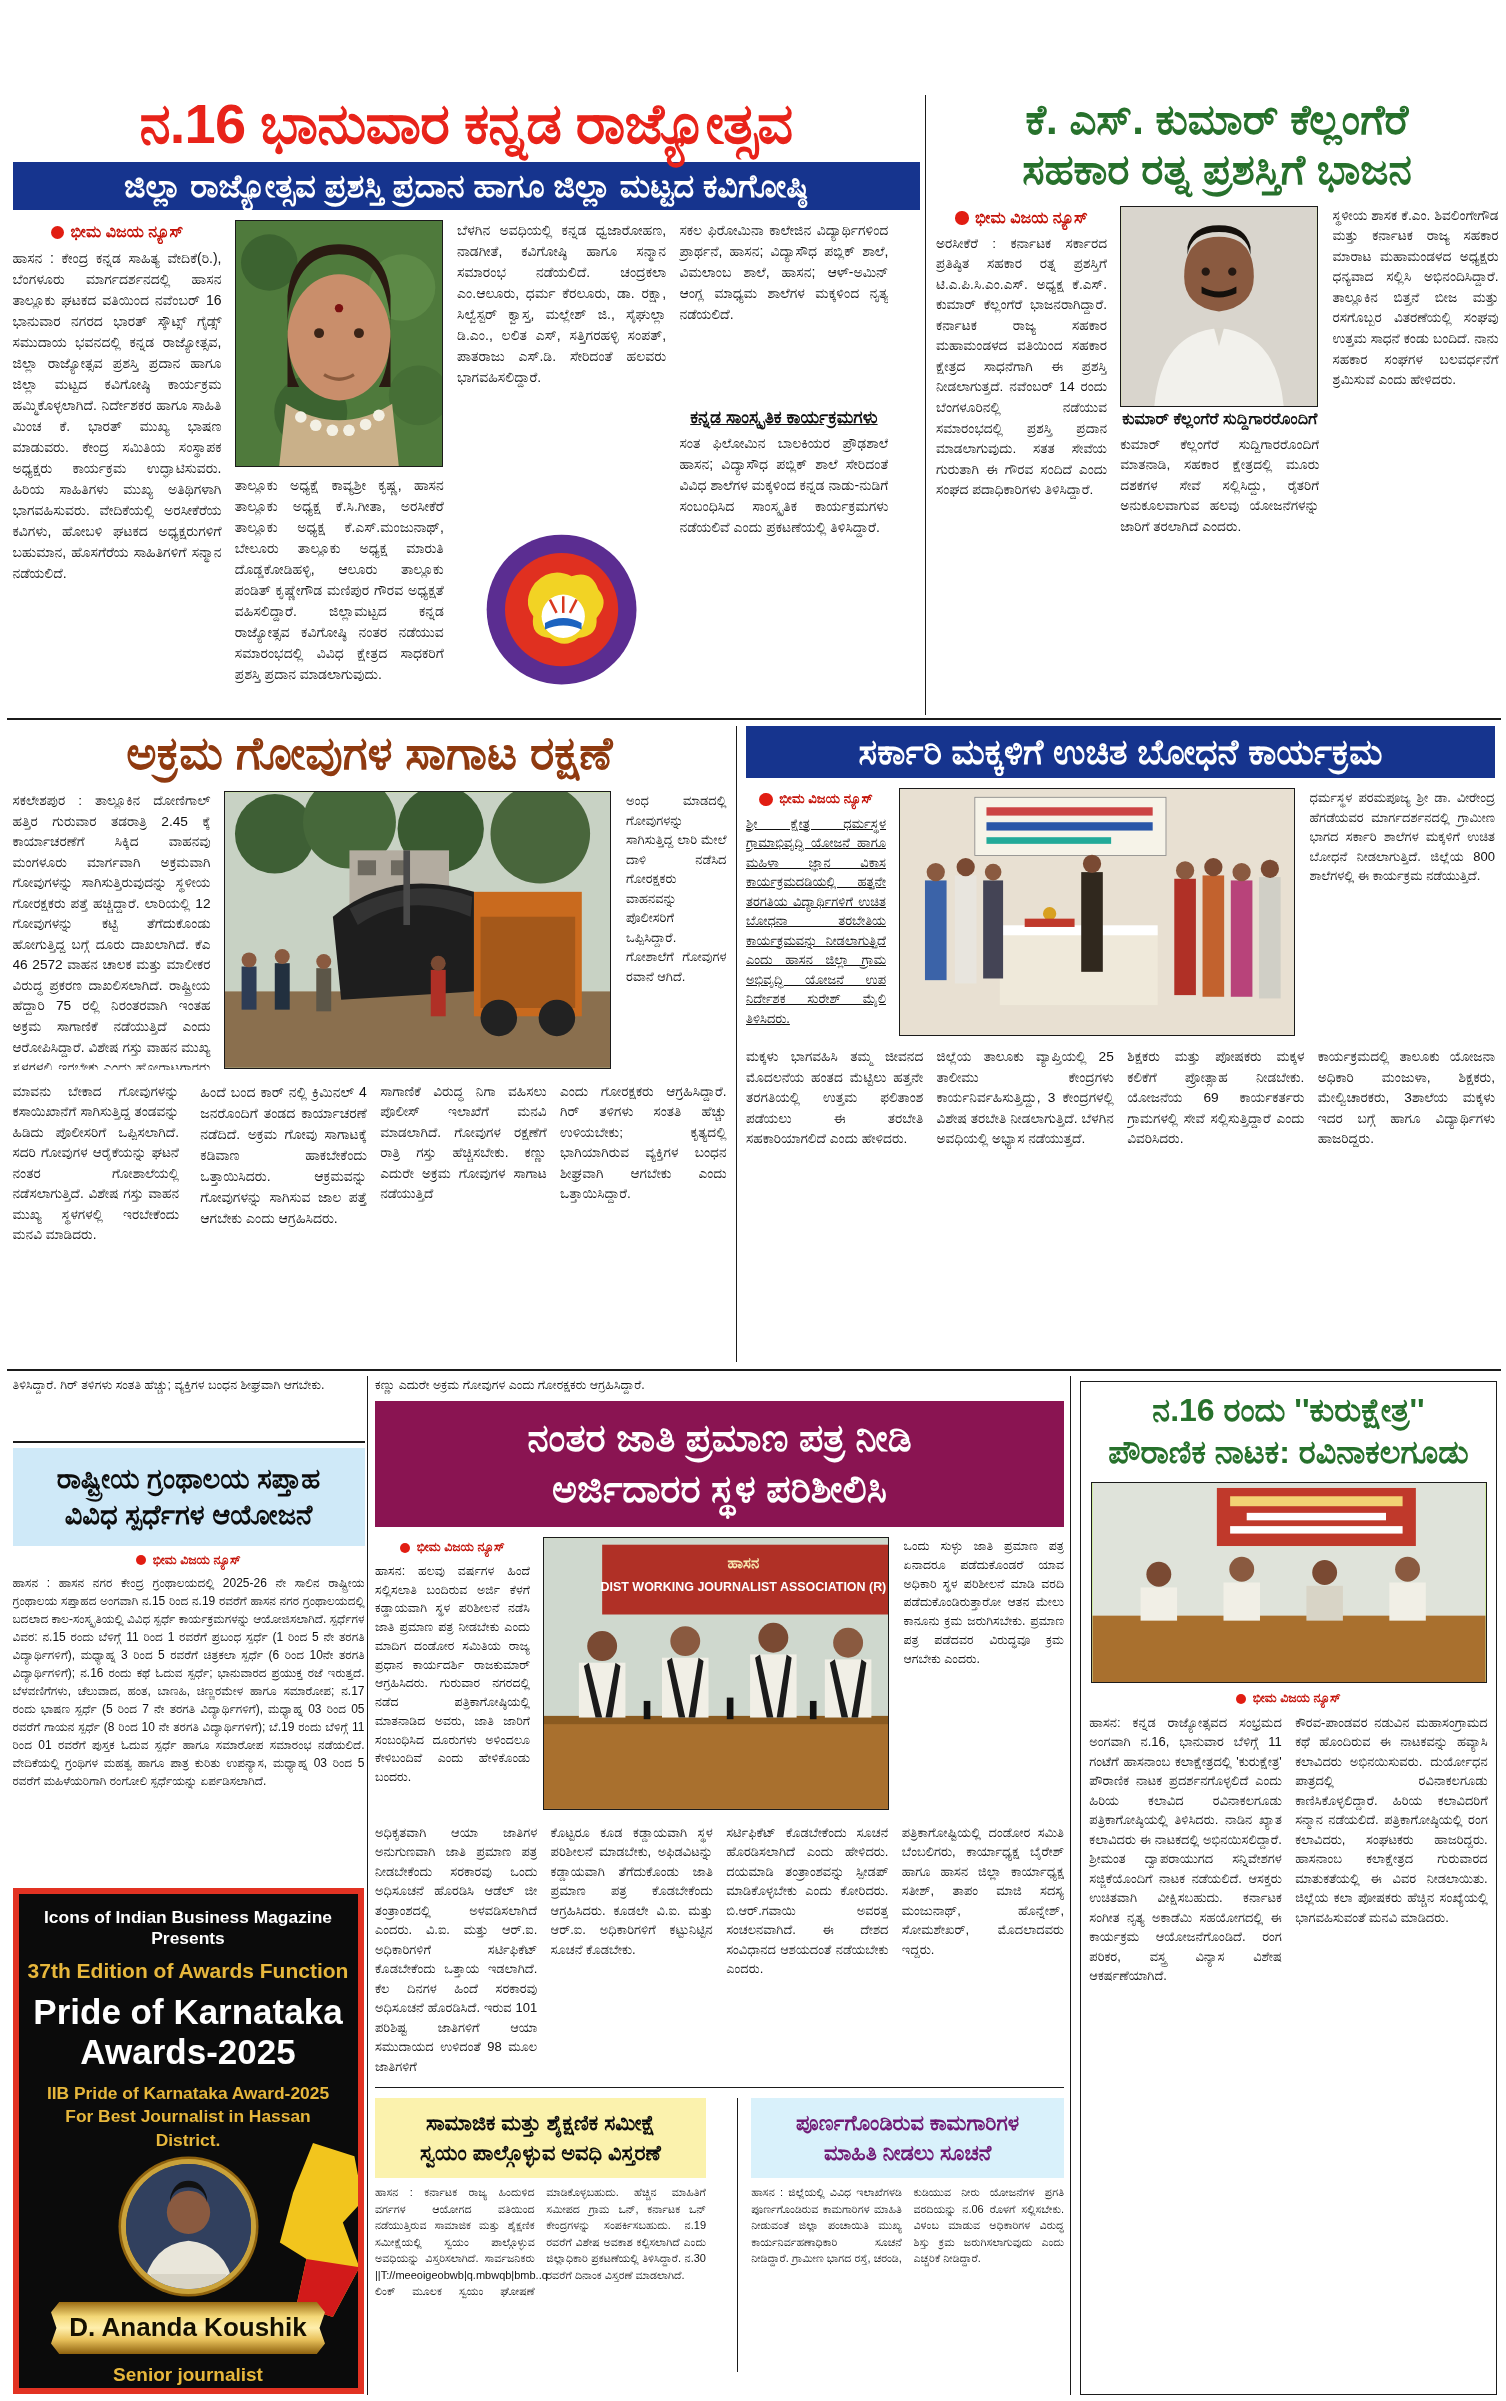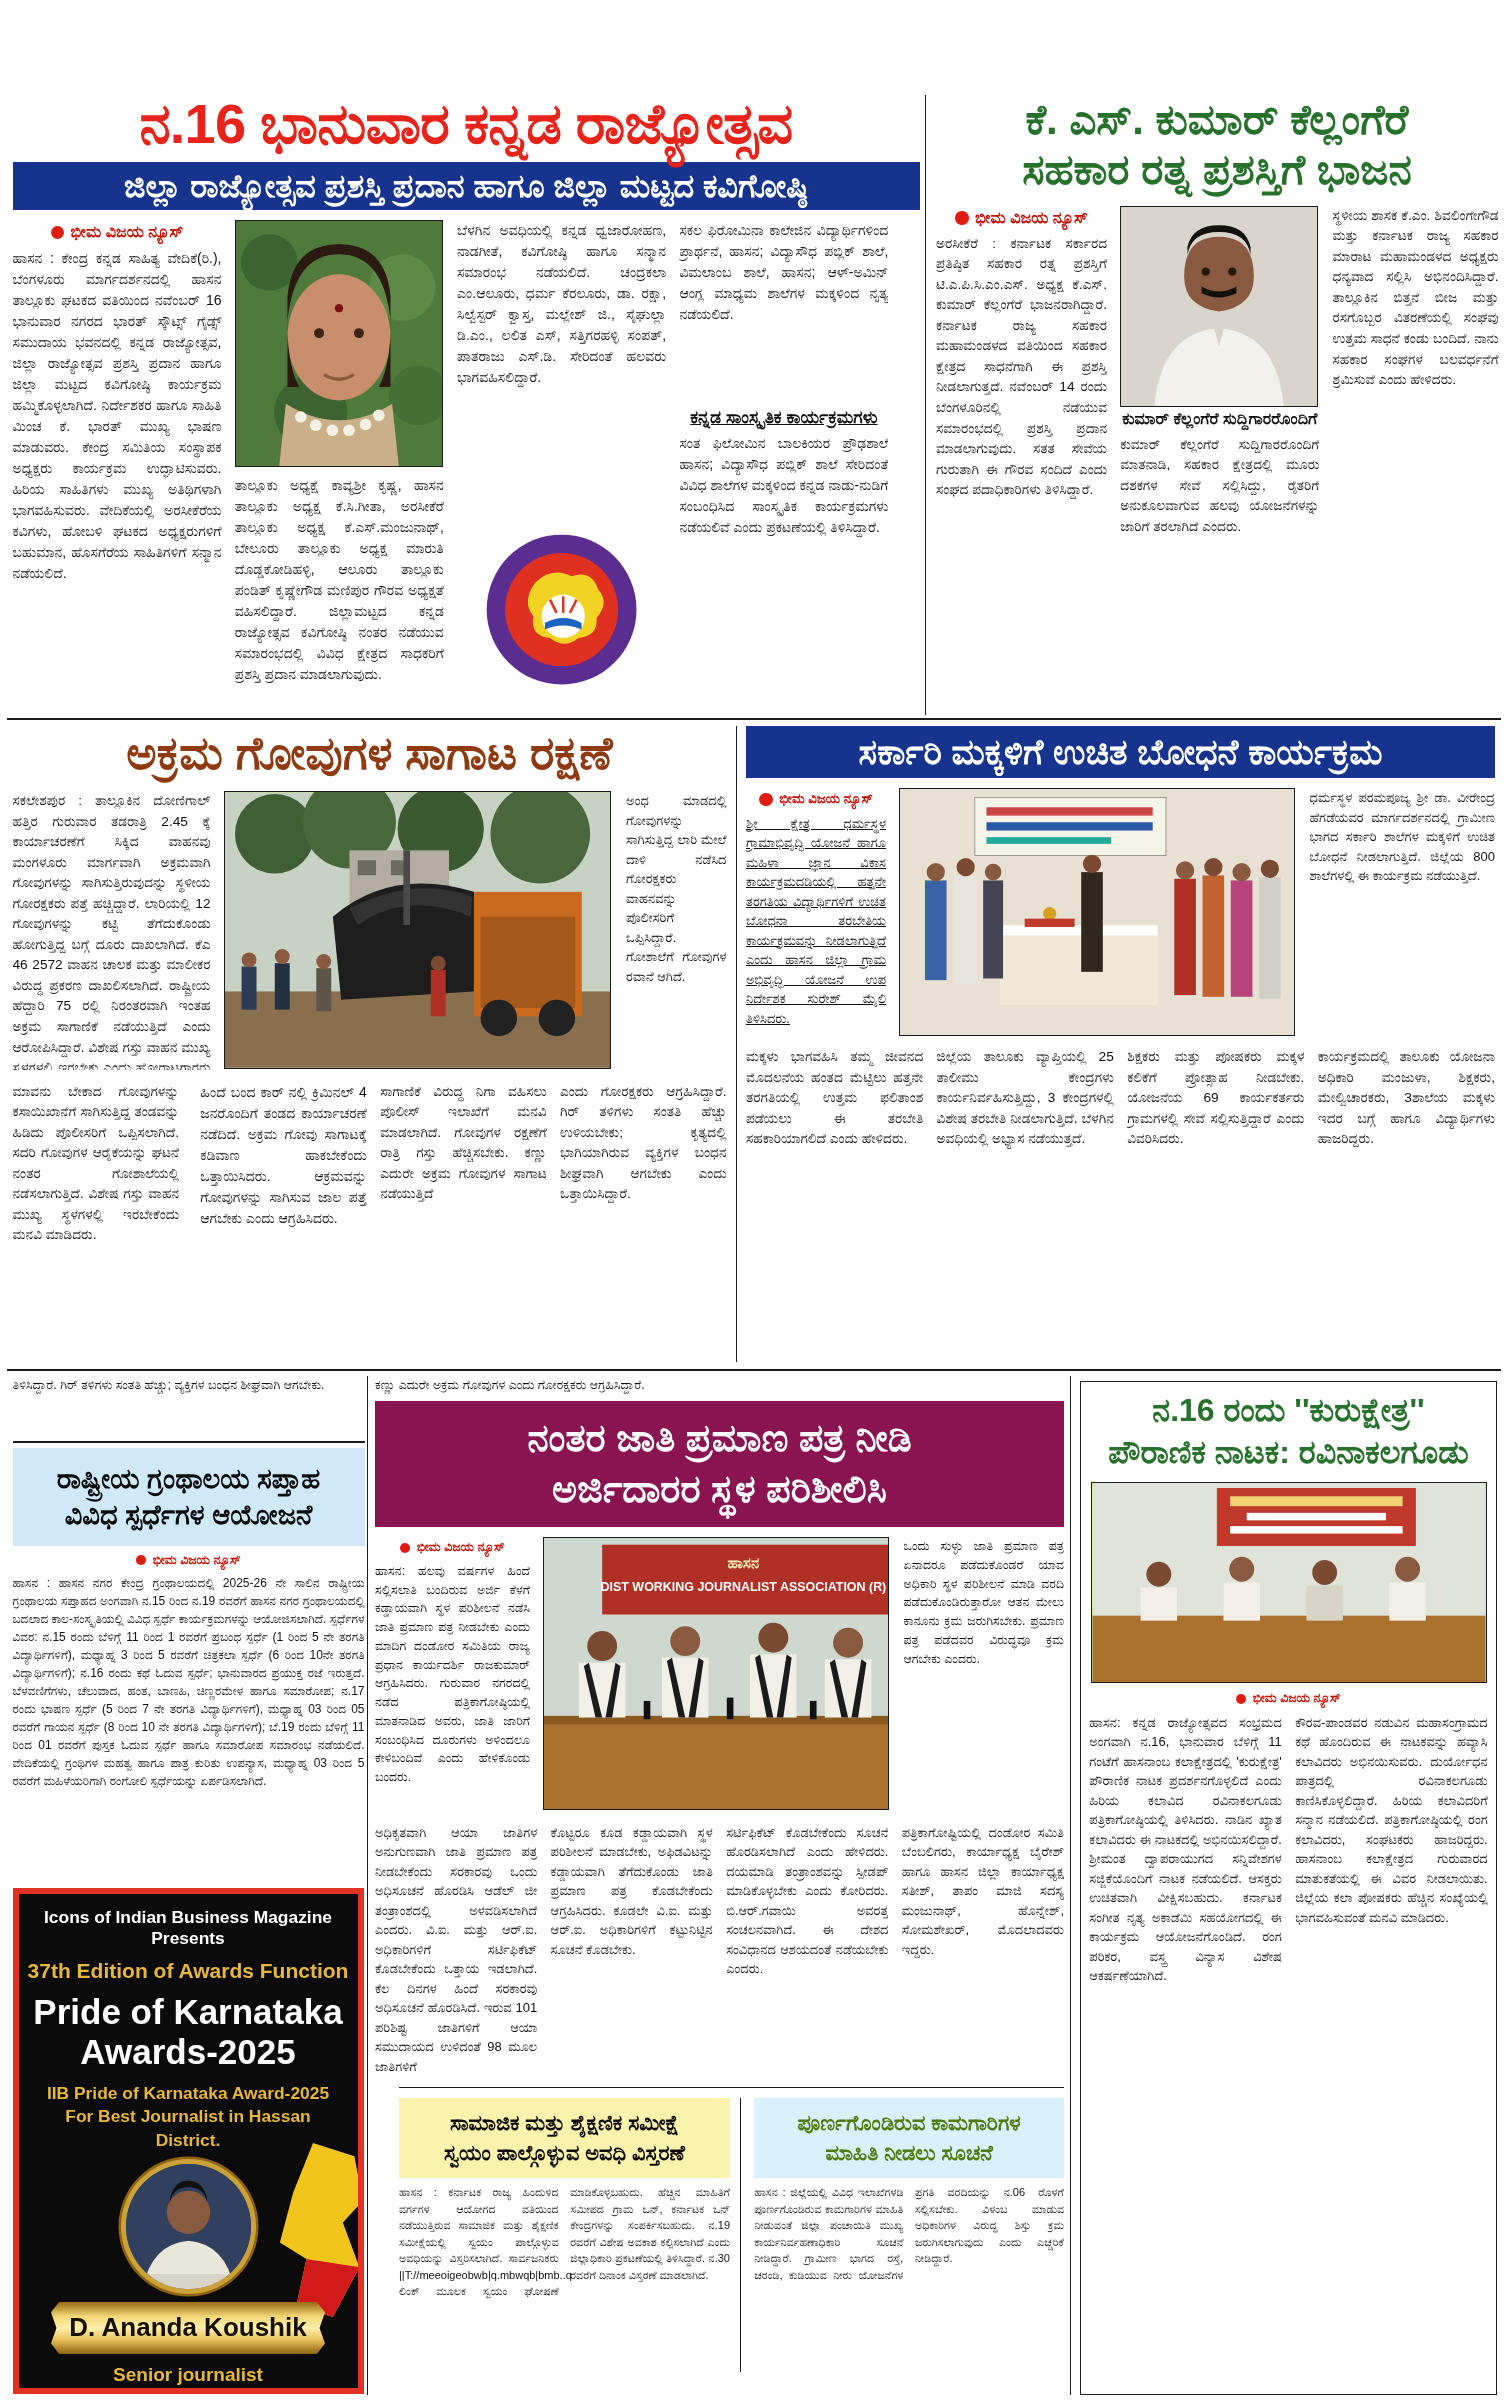"ಸಾಮಾಜಿಕ ಮತ್ತು ಶೈಕ್ಷಣಿಕ ಸಮೀಕ್ಷೆ" div { gap: 10px -> 31px; margin-left: 24px -> none }
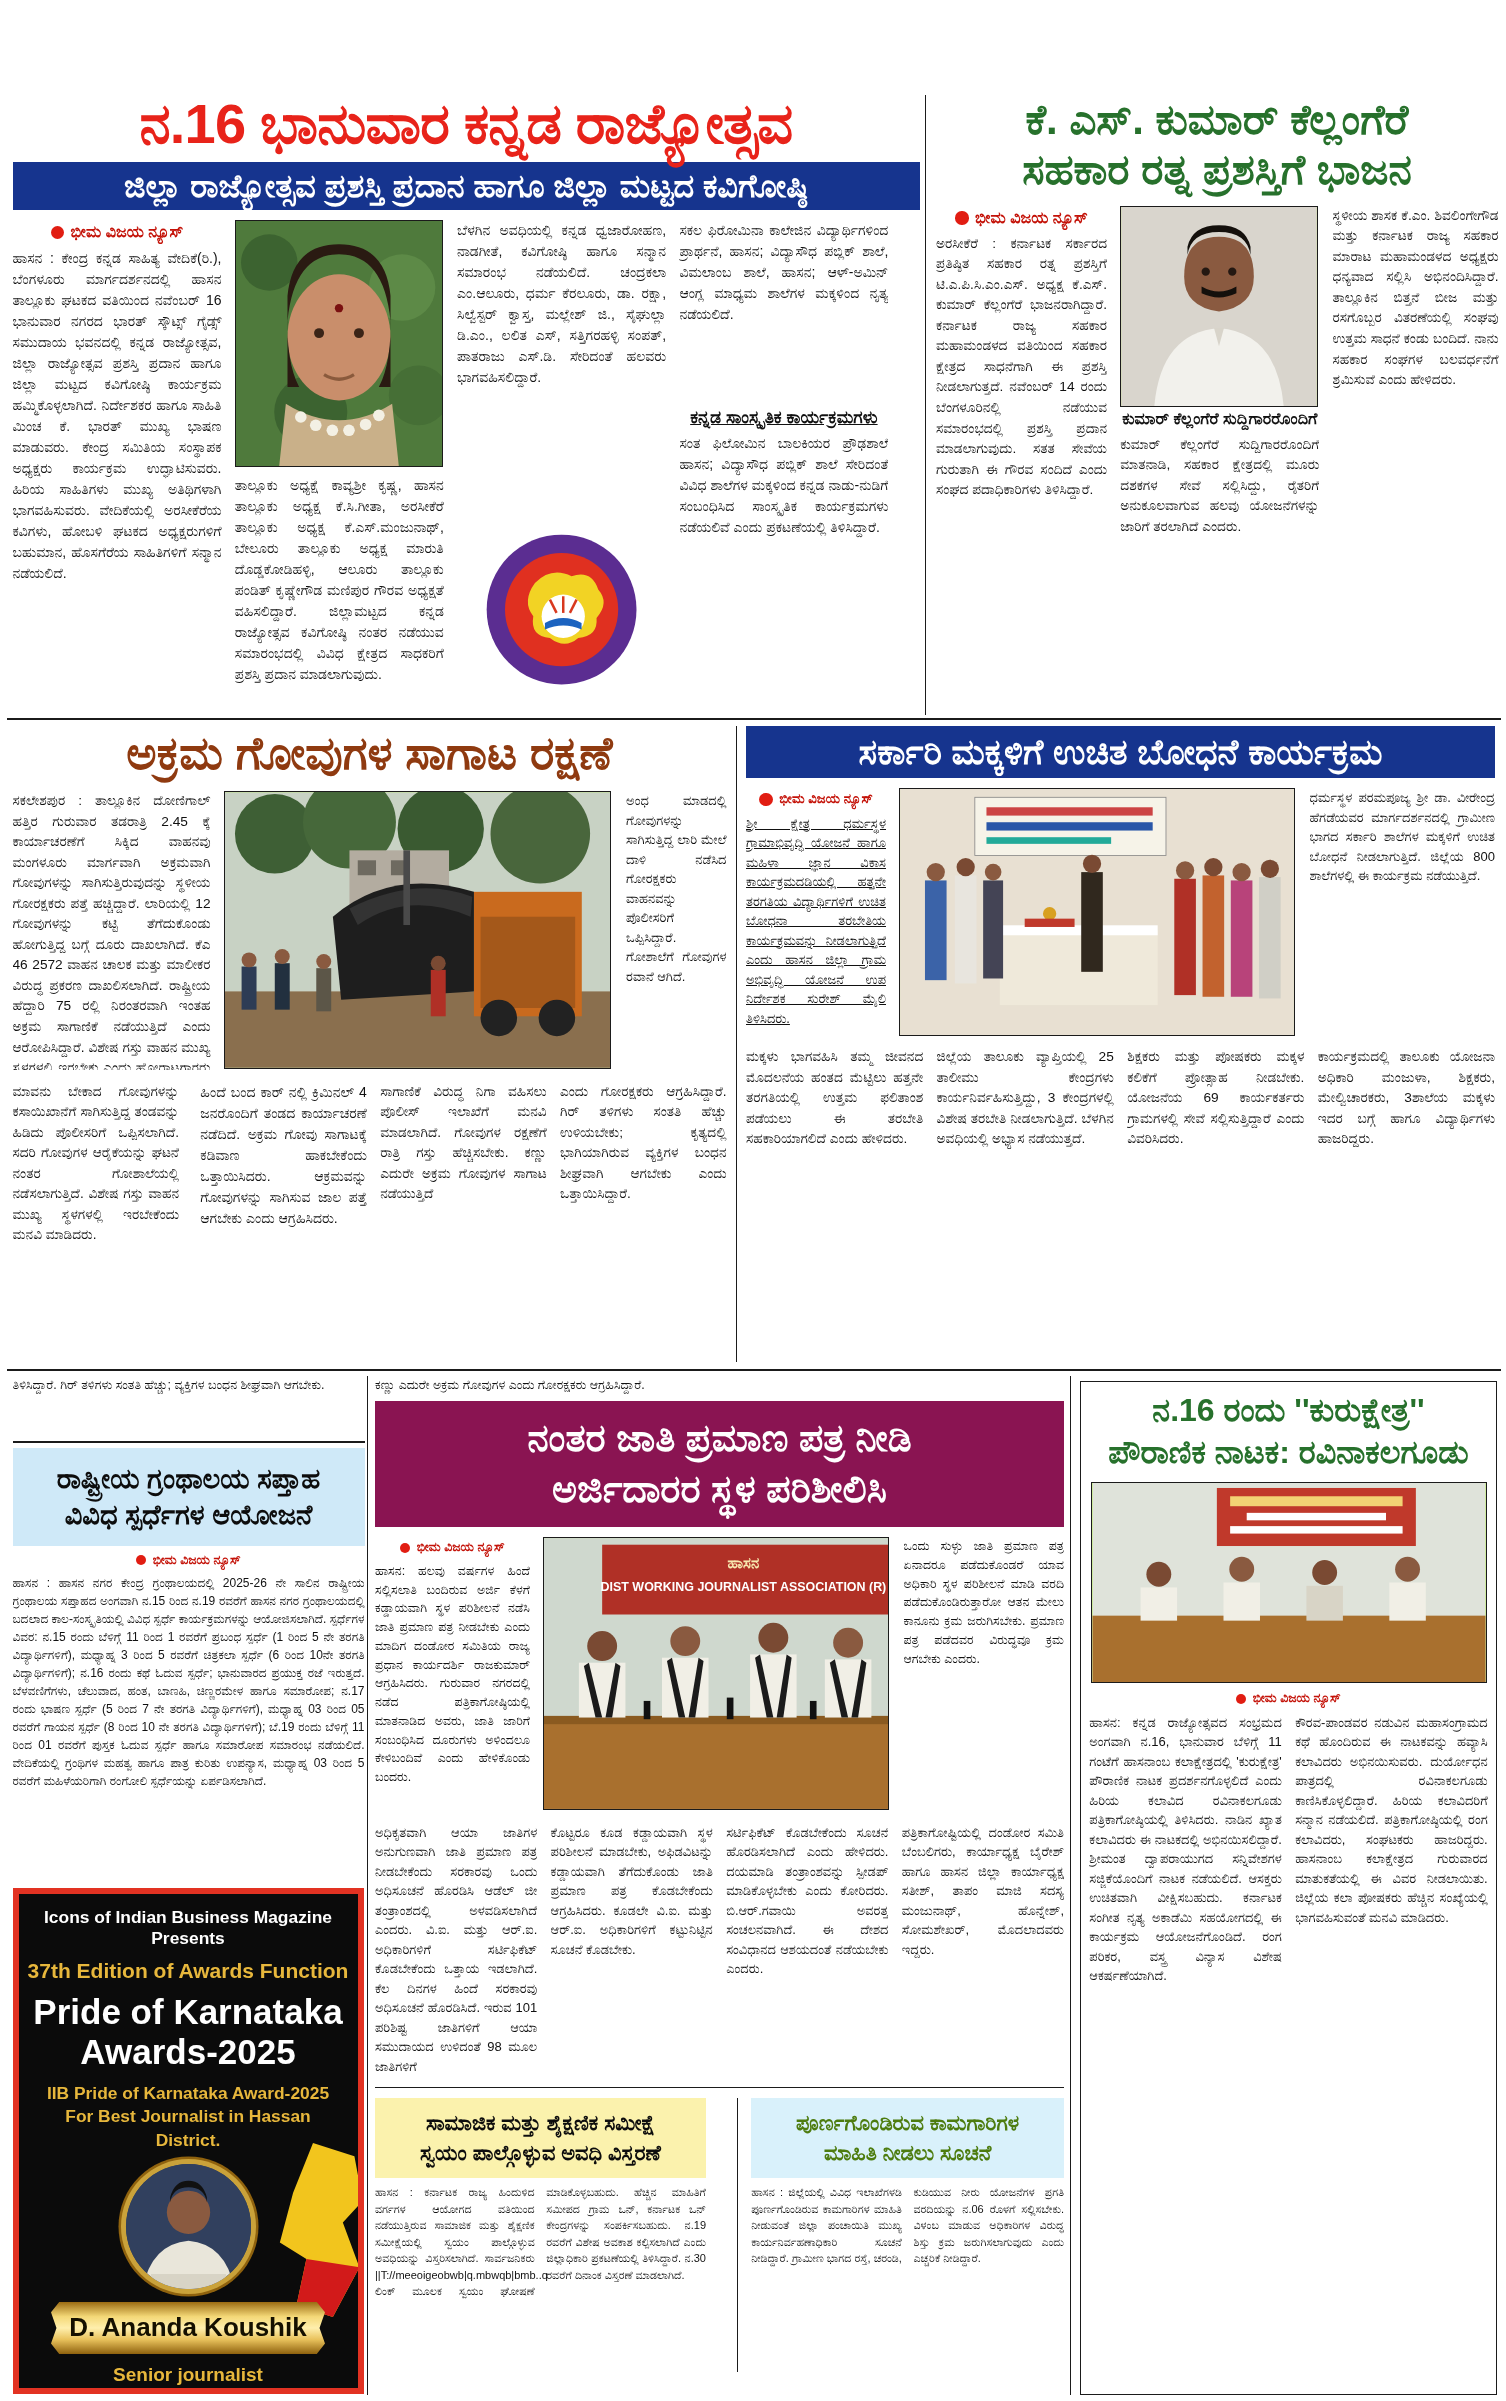"ಪೂರ್ಣಗೊಂಡಿರುವ ಕಾಮಗಾರಿಗಳ" .cyanbox { color: #4d7c0f -> #701a75 }
